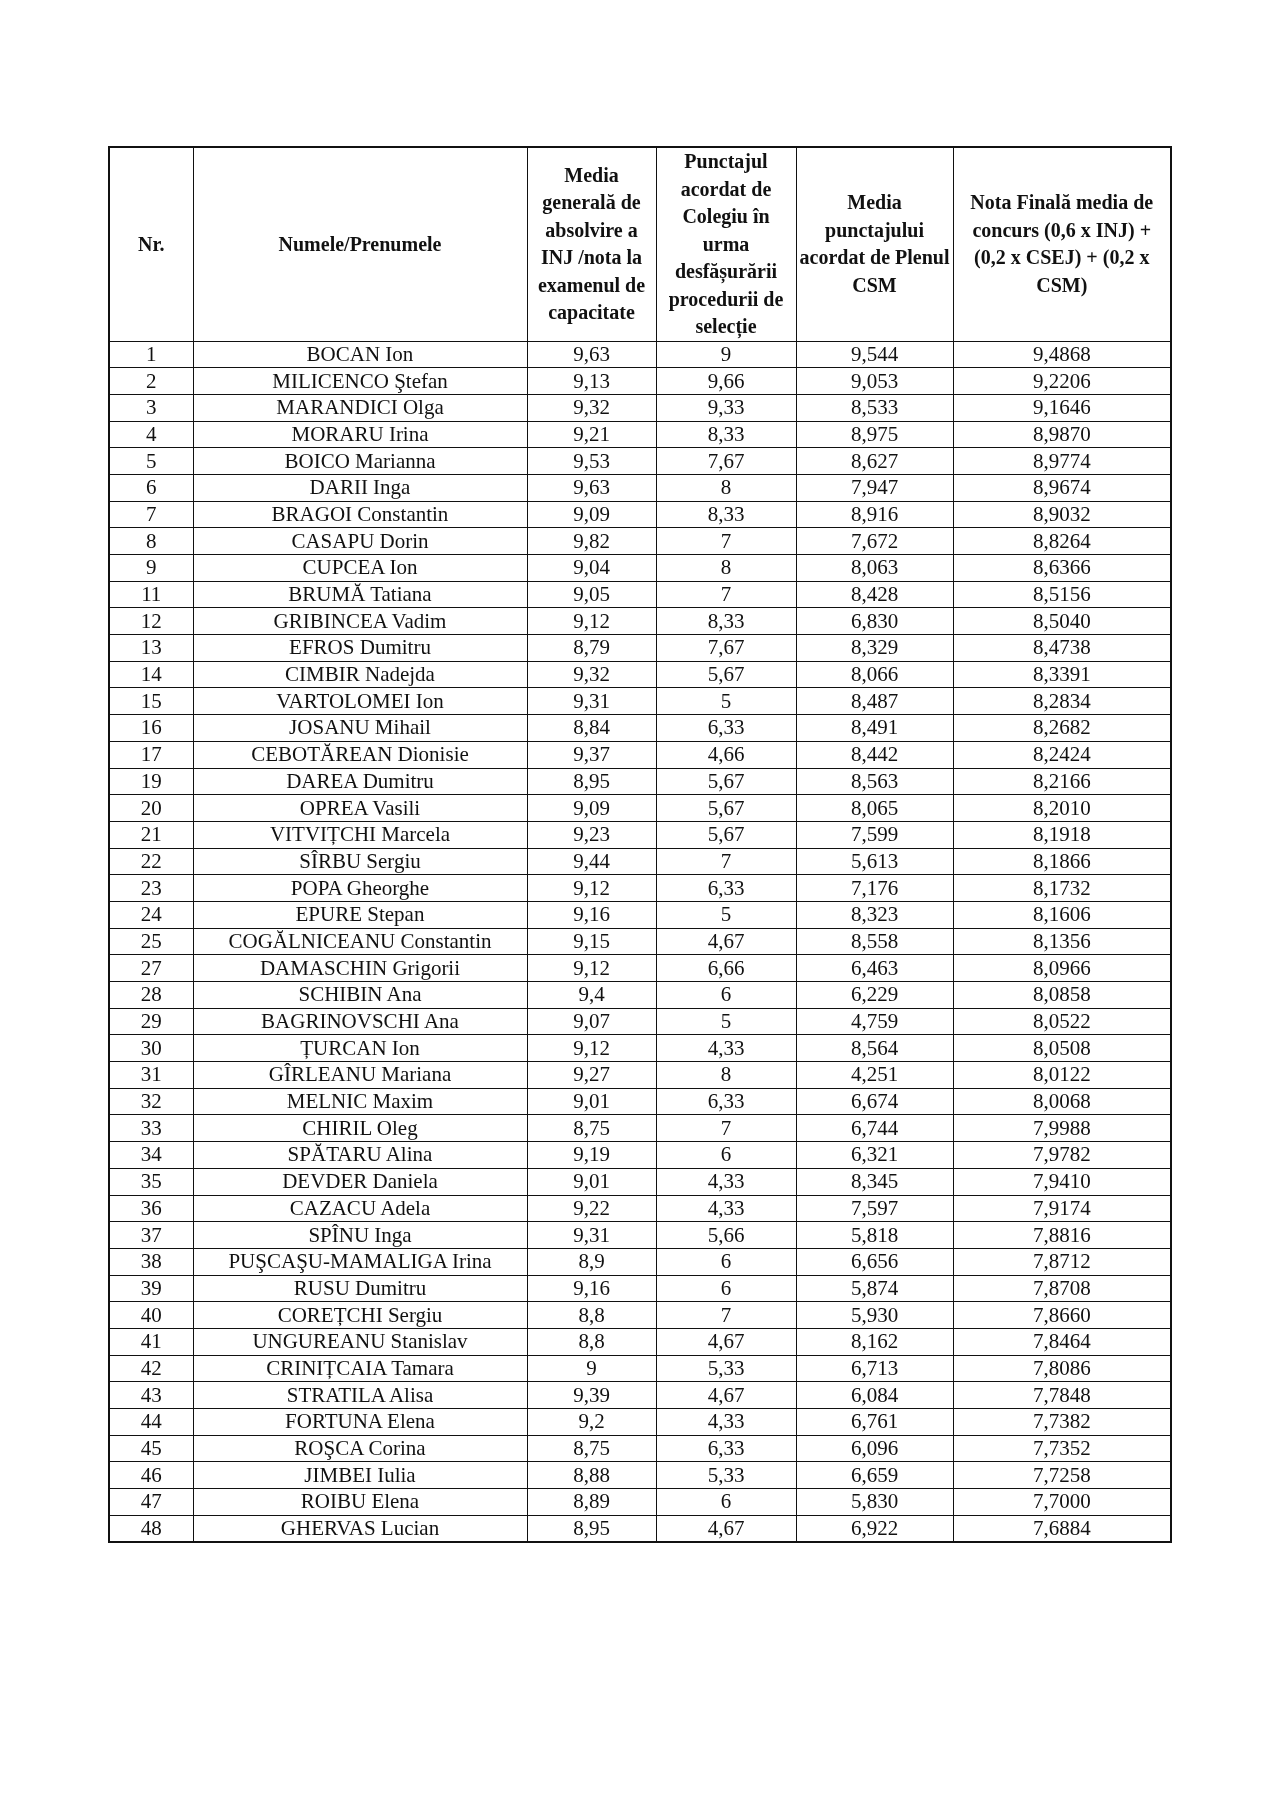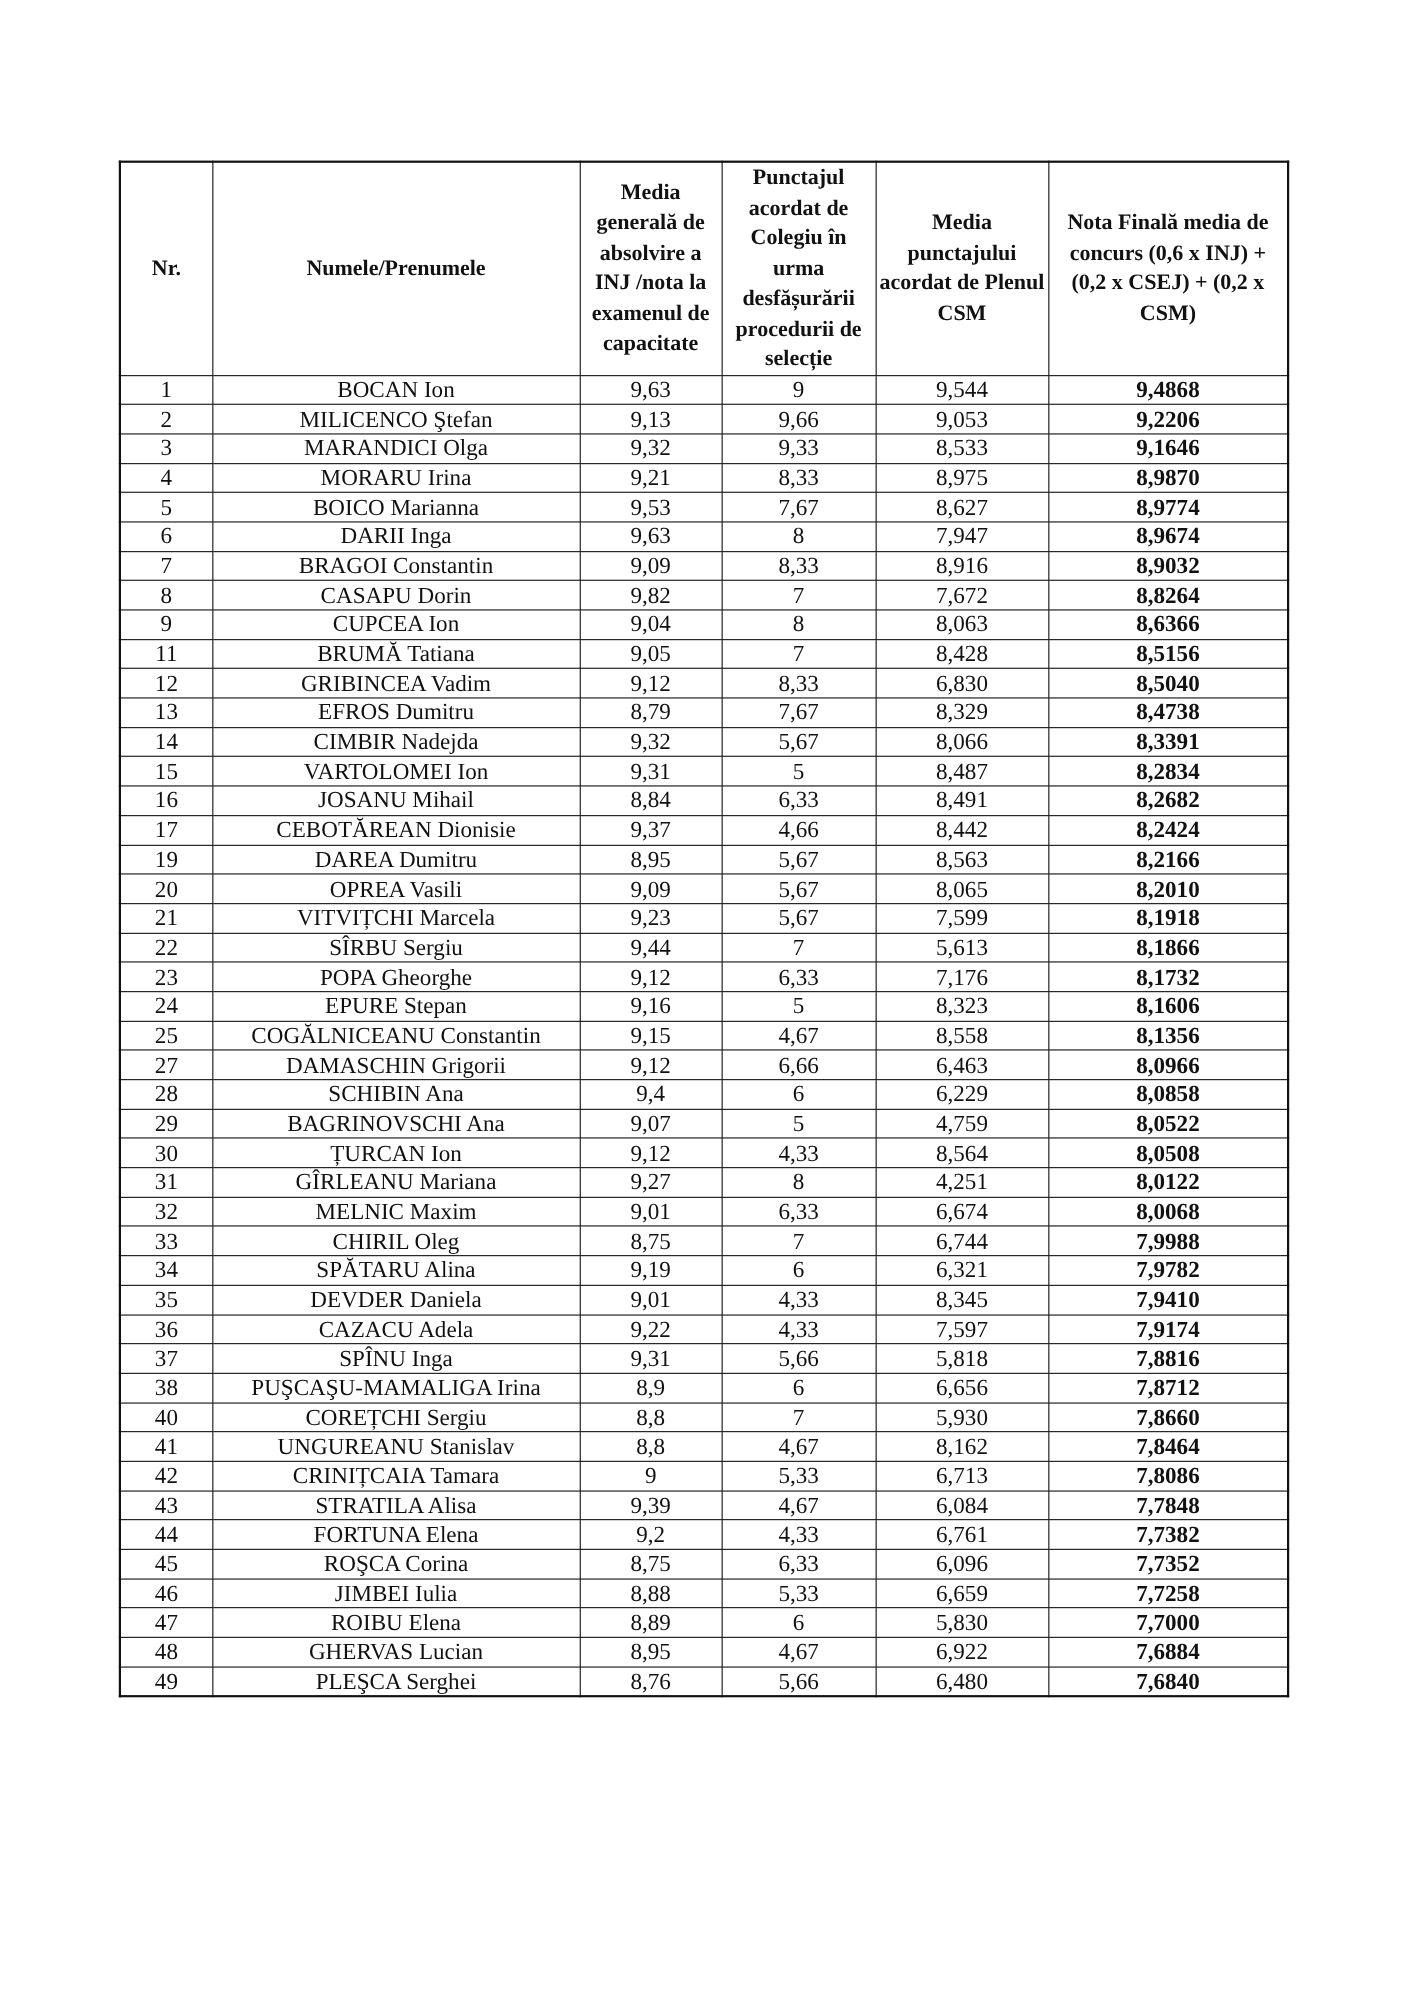"9,4868" td.final { font-weight: bold -> normal }
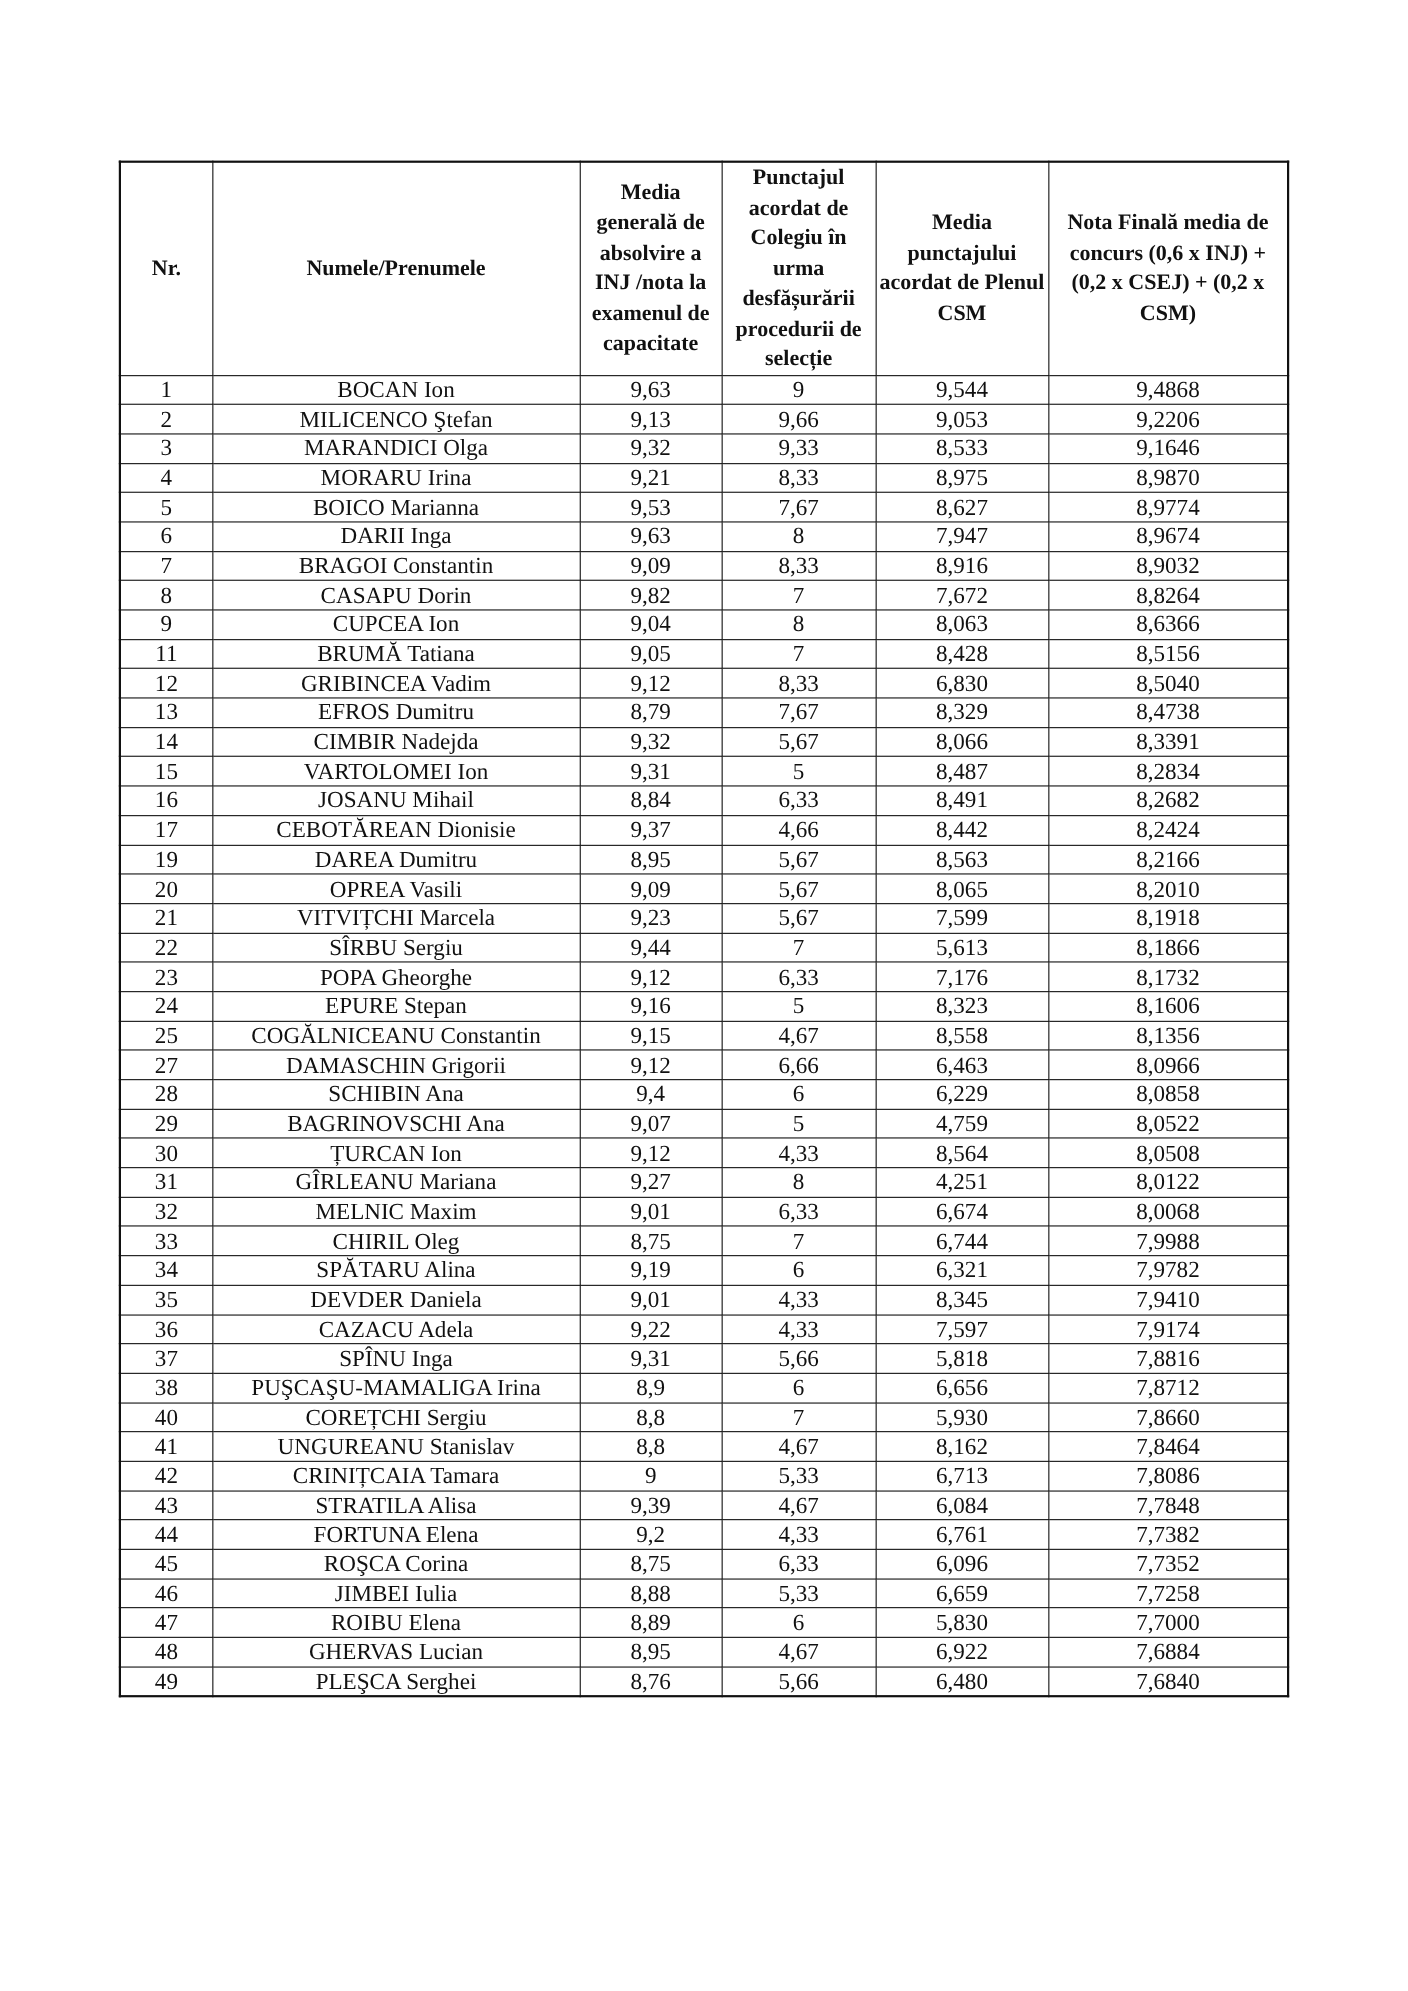"39" tr { html: none -> <tr> <td>39</td> <td>RUSU Dumitru</td> <td>9,16</td> <td>6</td> <td>5,874</td> <td>7,8708</td> </tr> }
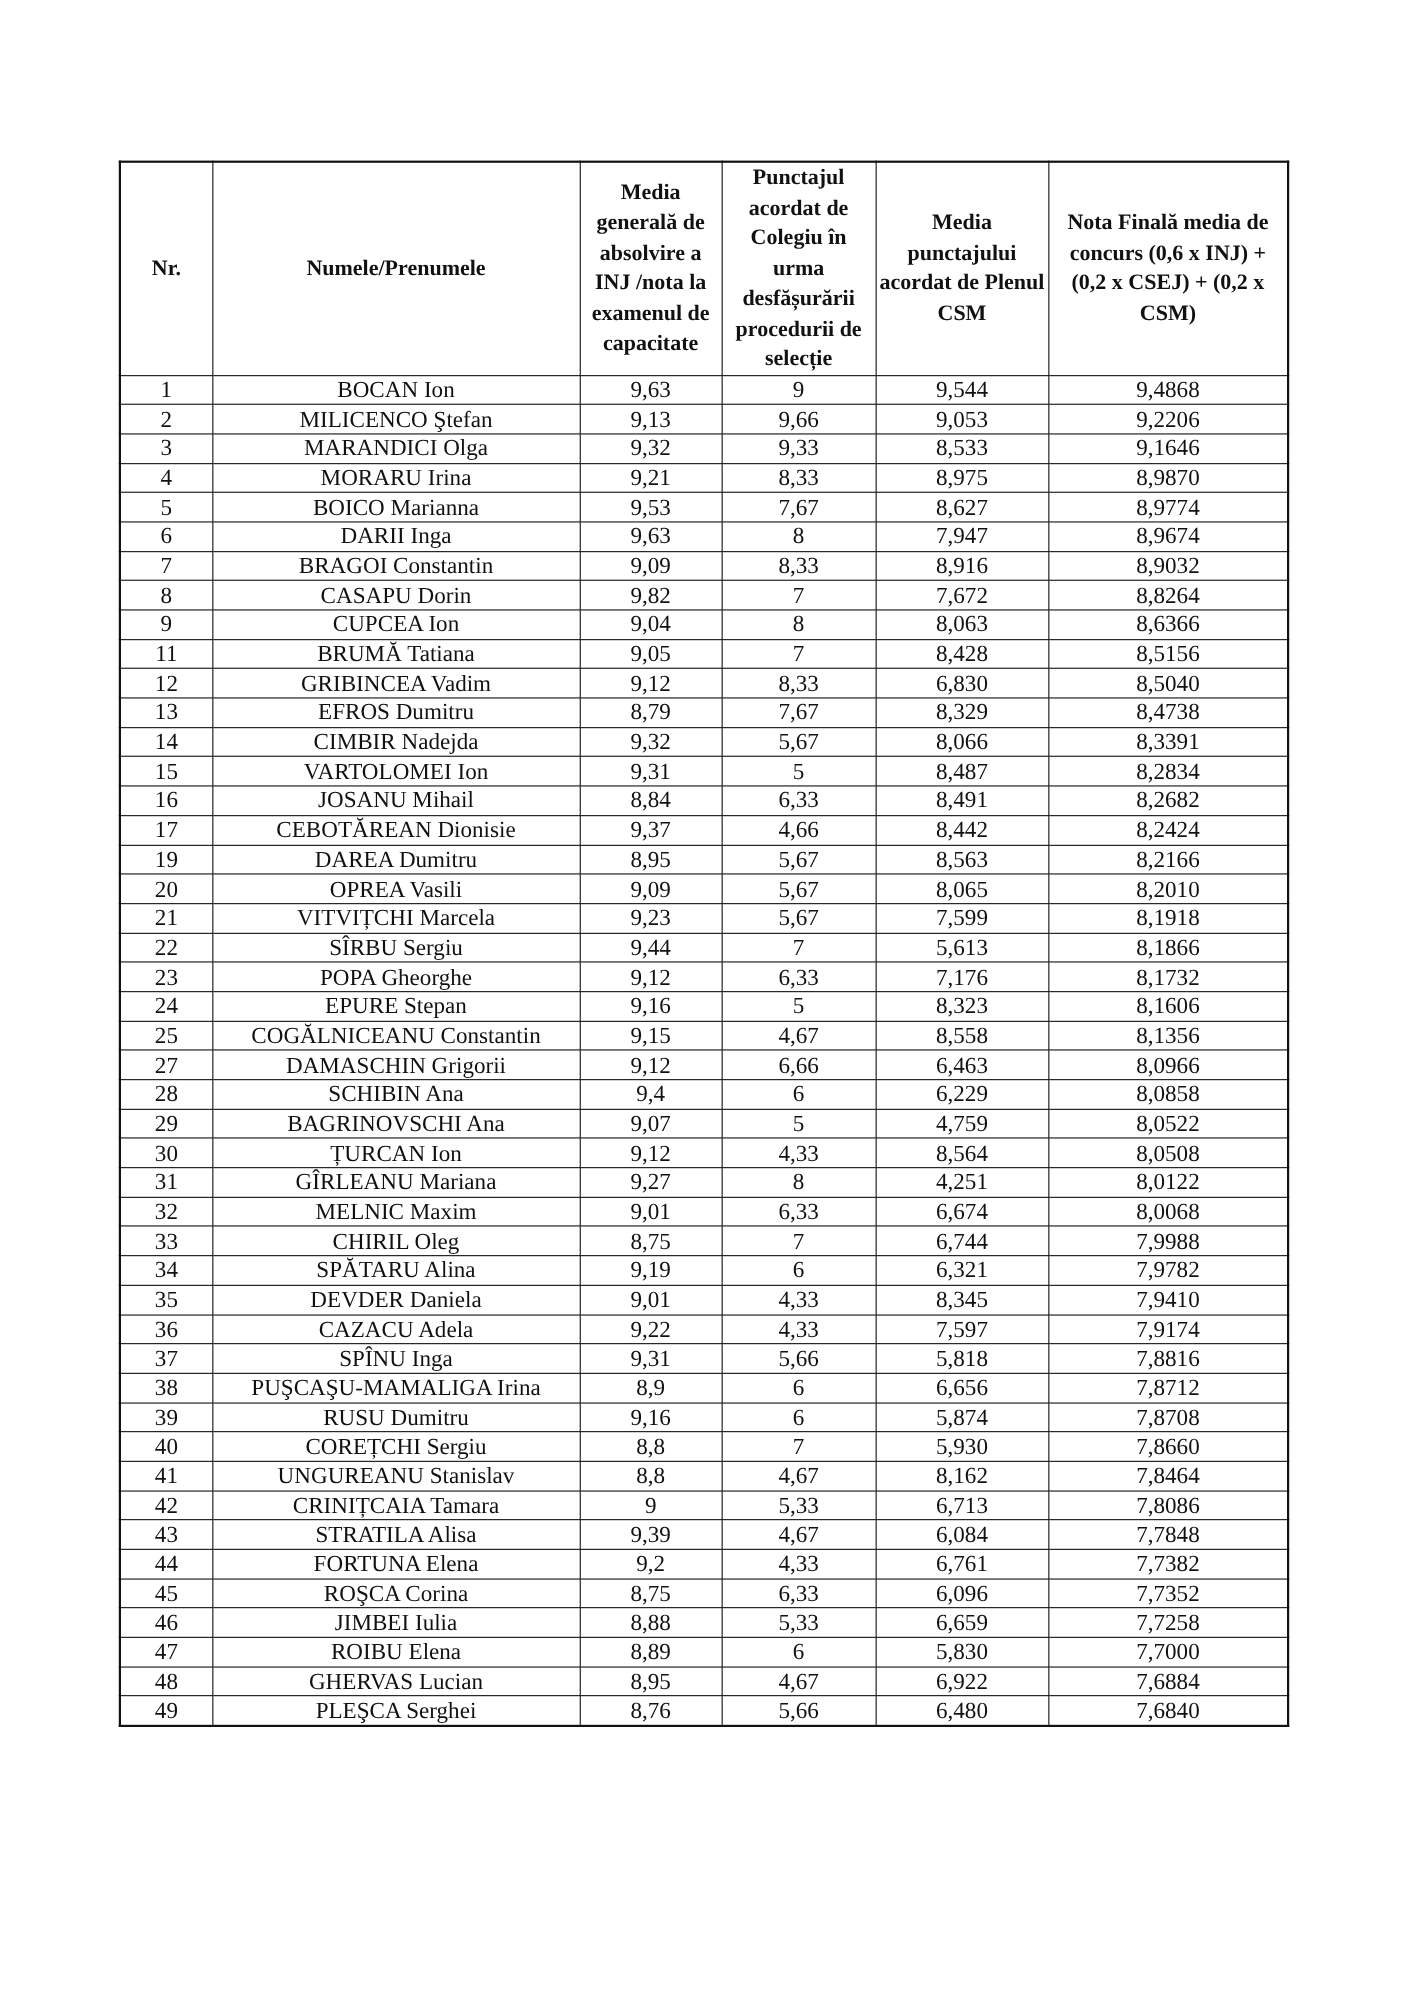"49" tr { html: <tr> <td>49</td> <td>PLEŞCA Serghei</td> <td>8,76</td> <td>5,66</td> <td>6,480</td> <td>7,6840</td> </tr> -> none }
